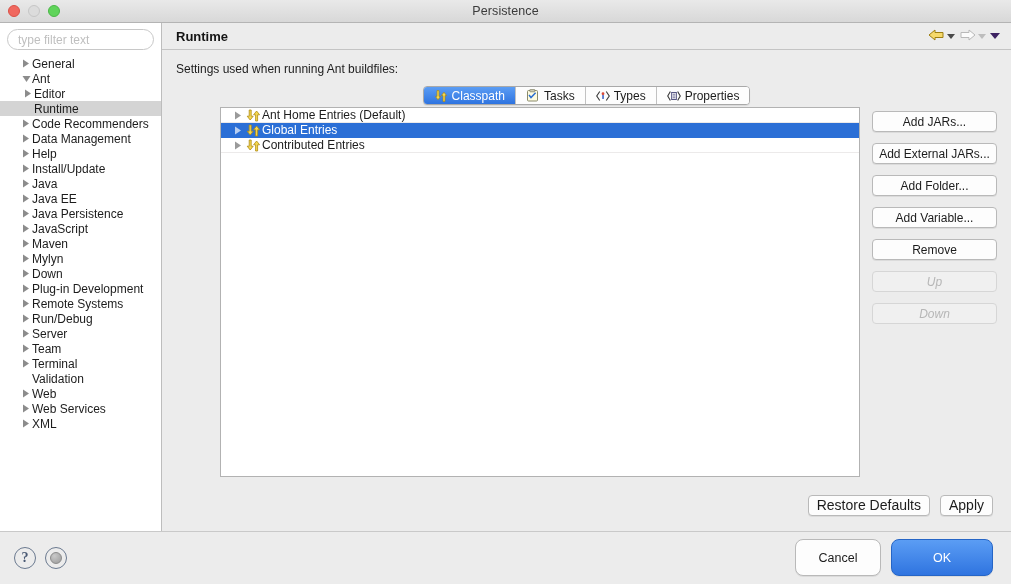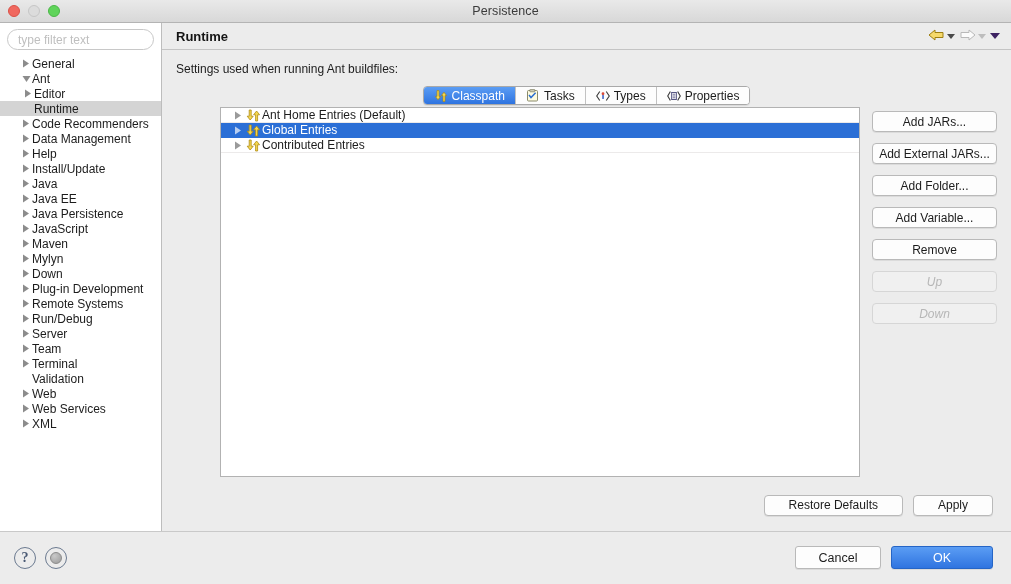"Restore Defaults" .footbtn { font-size: 12px -> 14px; padding: 0 24px -> 0 8px }
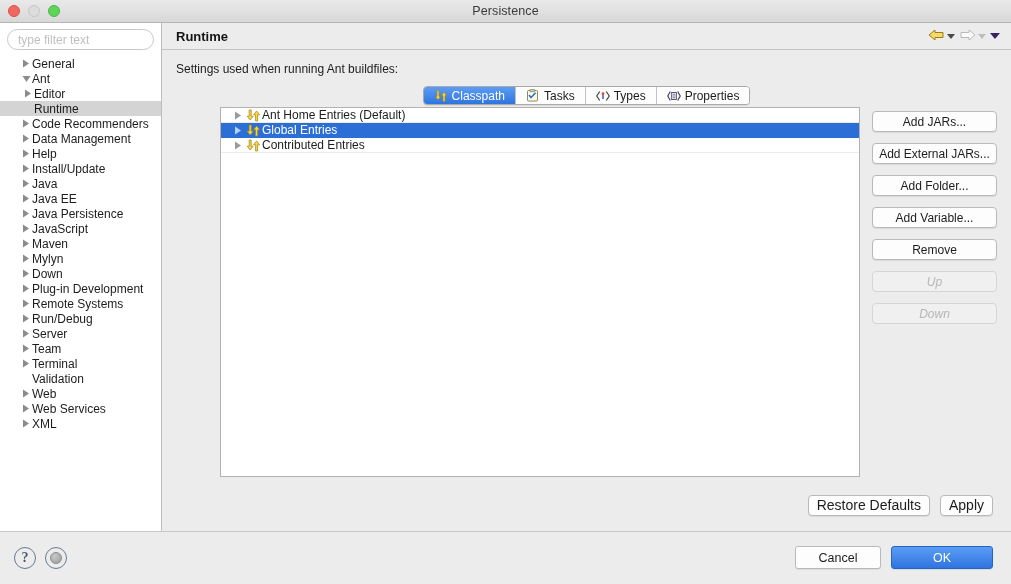"Cancel" .dlg-btn { border-radius: 3px -> 8px; height: 23px -> 37px }
